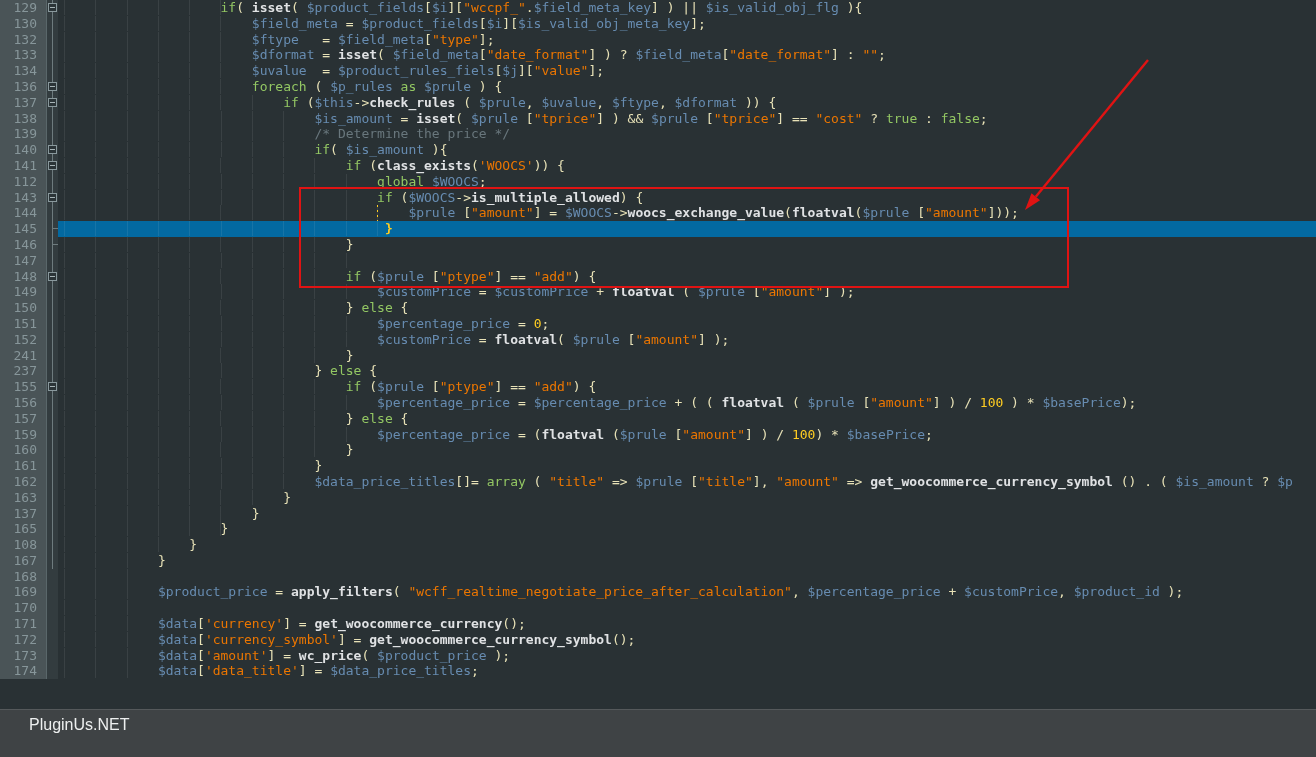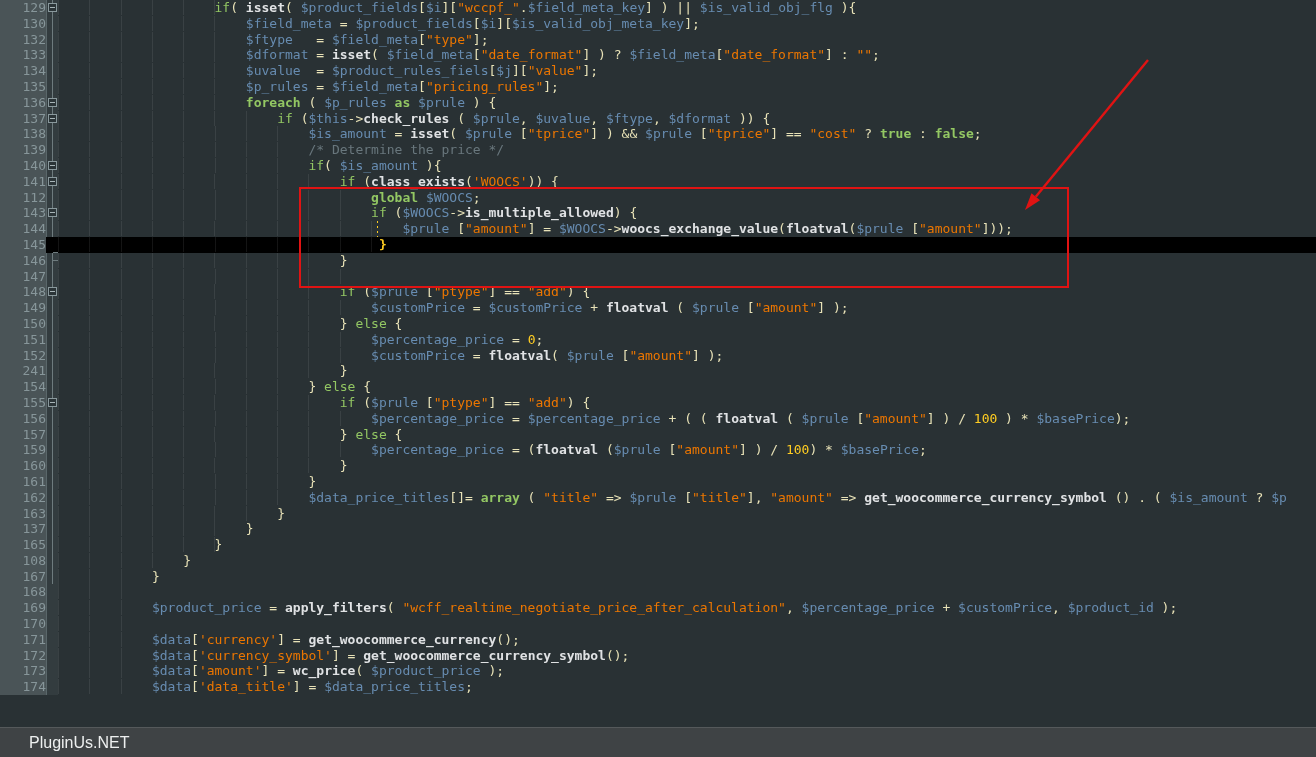"129" .lnum { padding-right: 0 -> 9px }
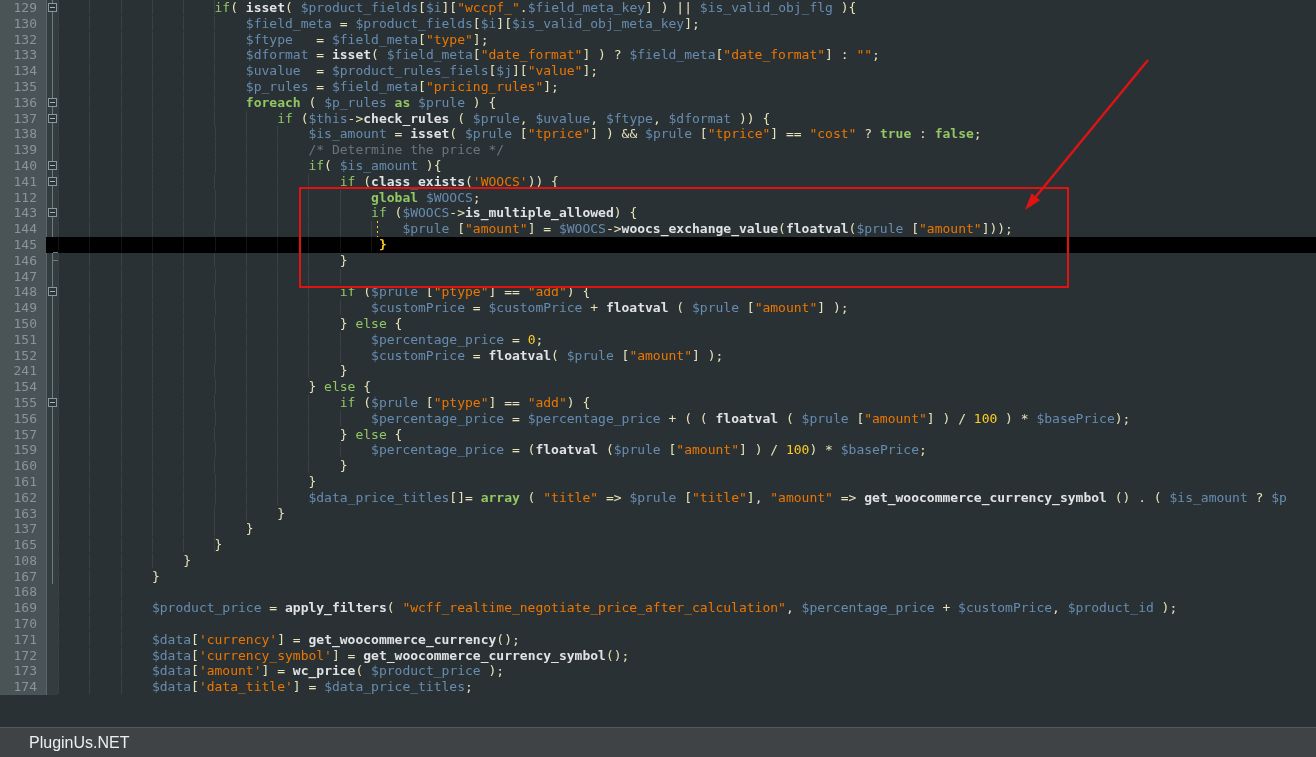"if( isset(" .code { padding-left: none -> 6px }
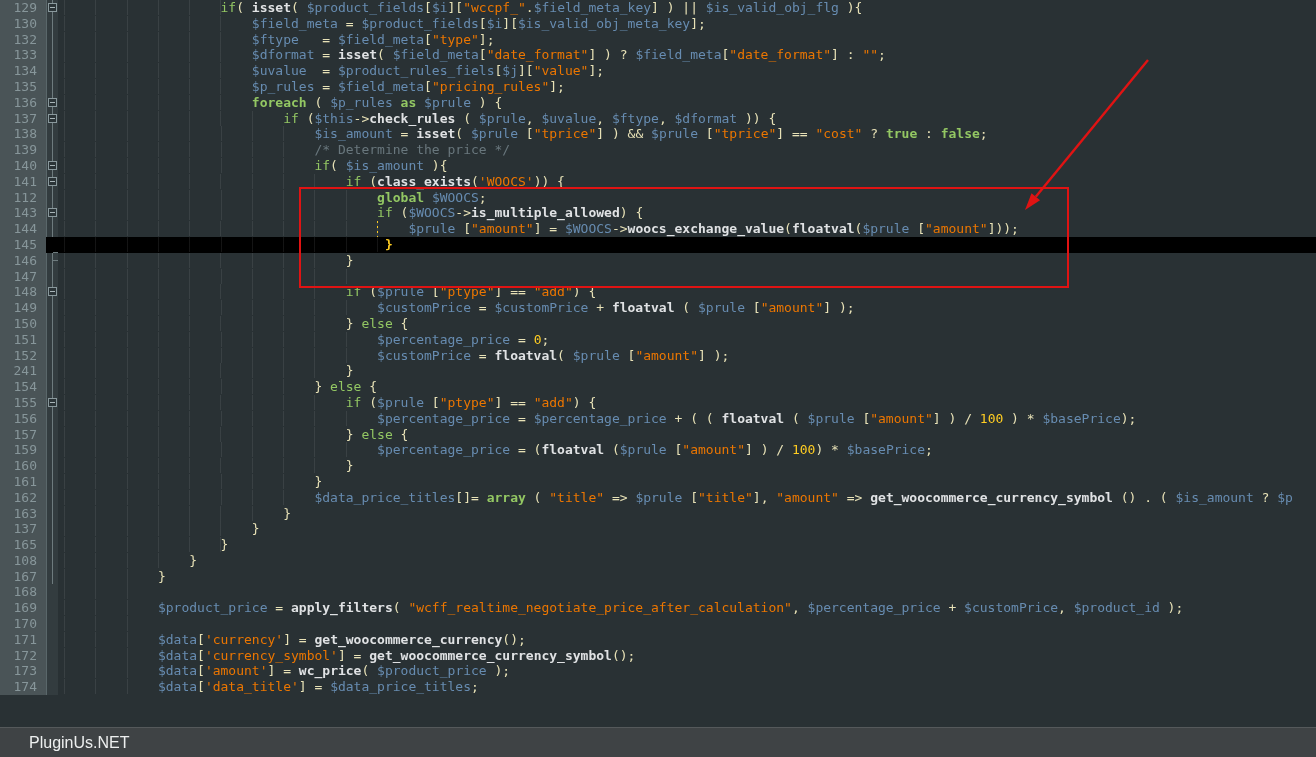"135" div.row { html: <div><div>135</div><div><i></i></div><div><span> </span><span>$p_rules</span><span> = </span><span>$field_meta</span><span>[</span><span>"pricing_rules"</span><span>];</span></div></div> -> none }
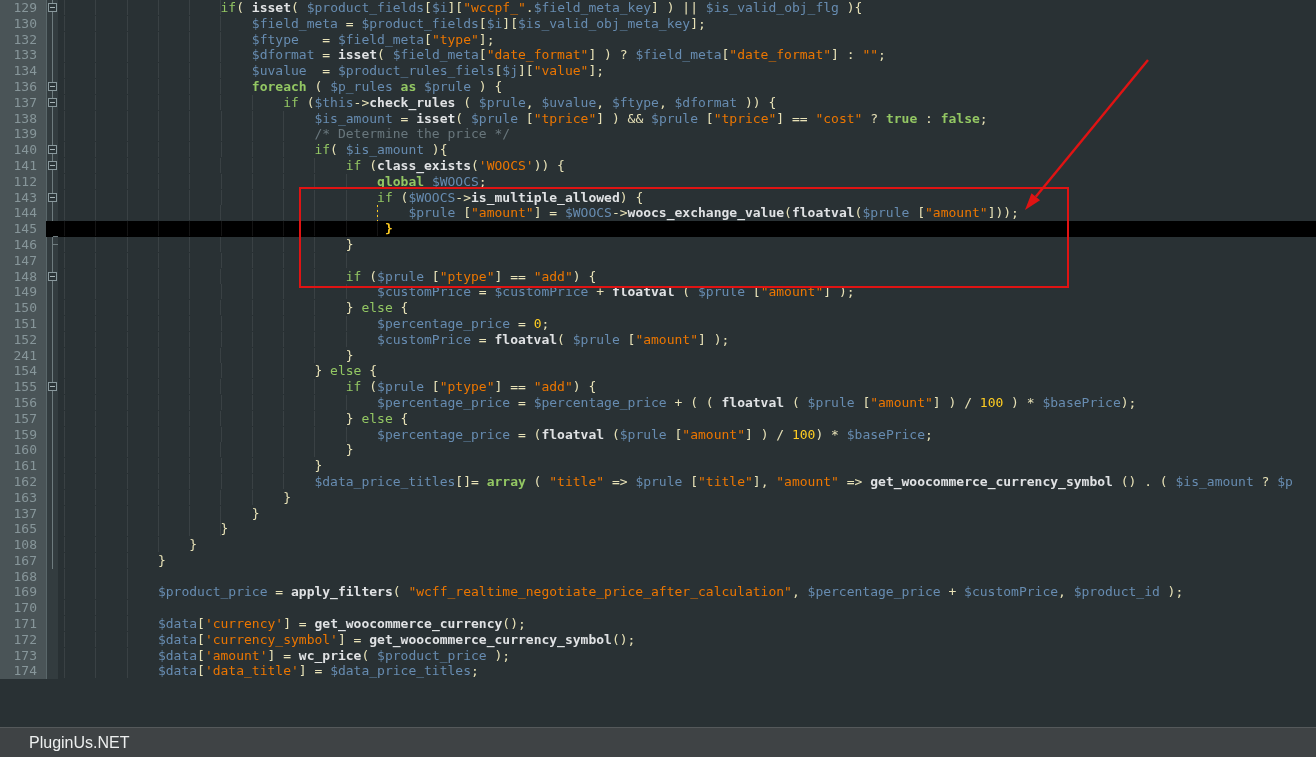"foreach" .tk-kwb { font-weight: bold -> normal }
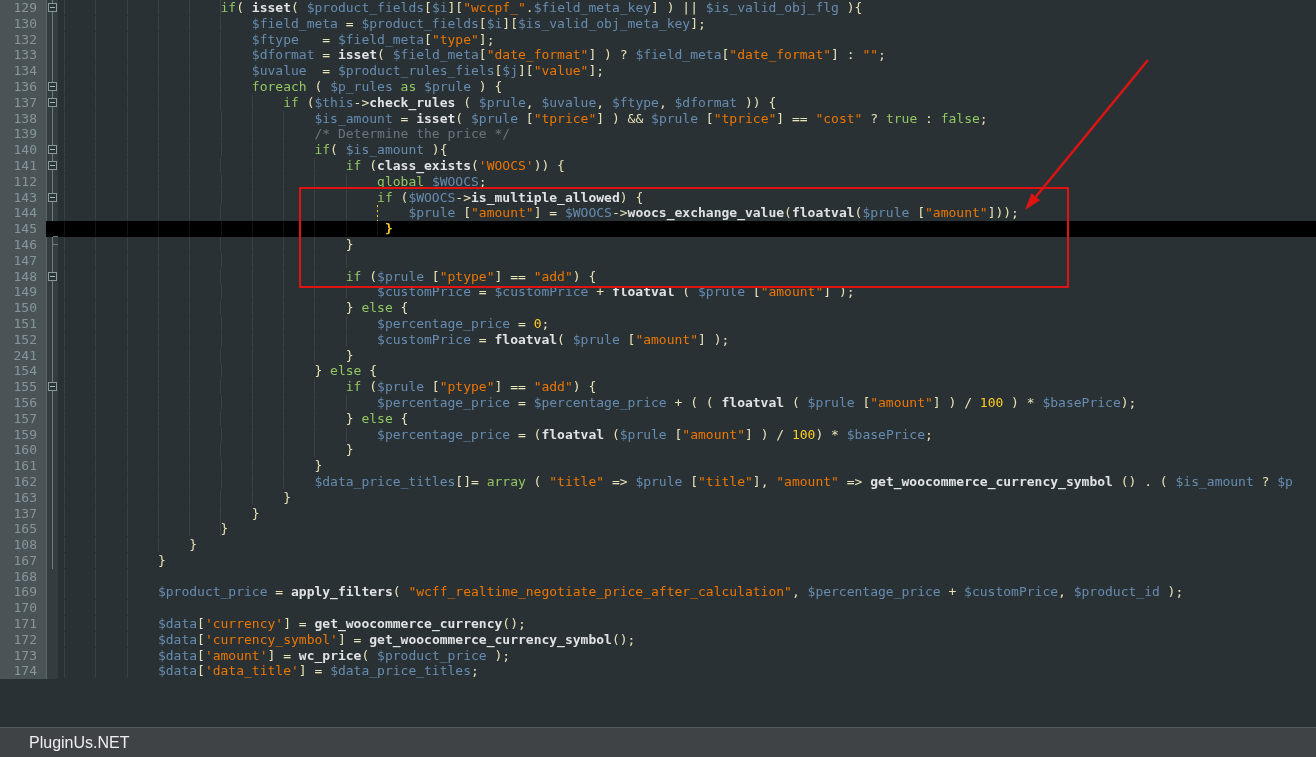"145" .row.cur { align-items: center -> none; background: #000000 -> #0369a1 }
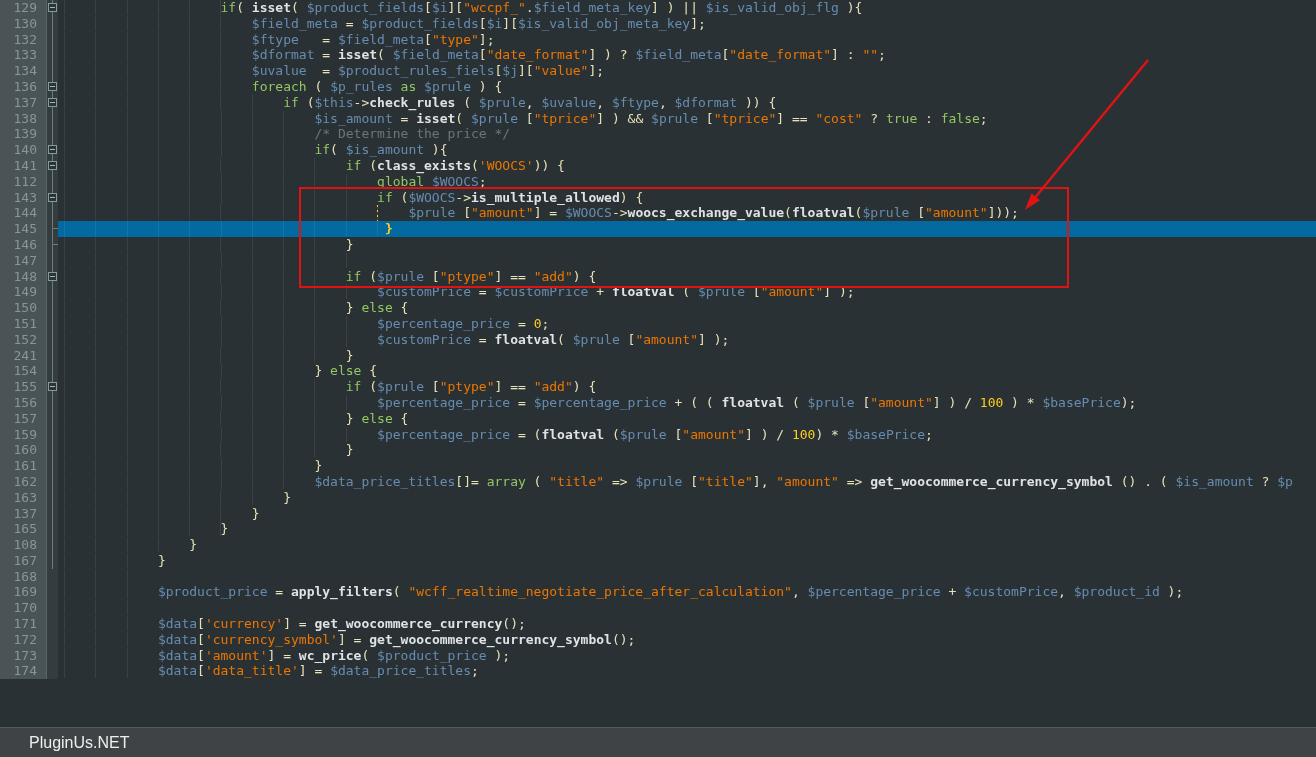"154" div.lnum { text: 154 -> 237 }
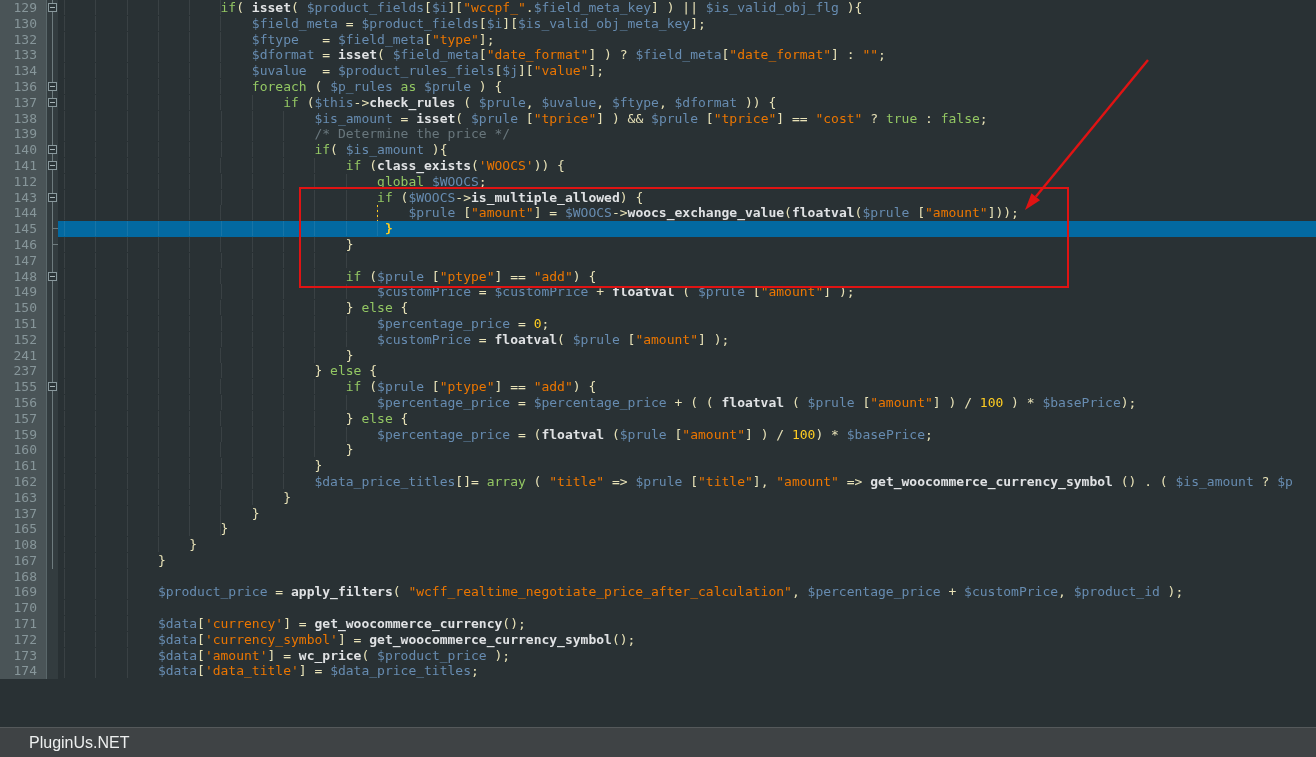"PluginUs.NET" .statusbar { height: 30px -> 48px }
